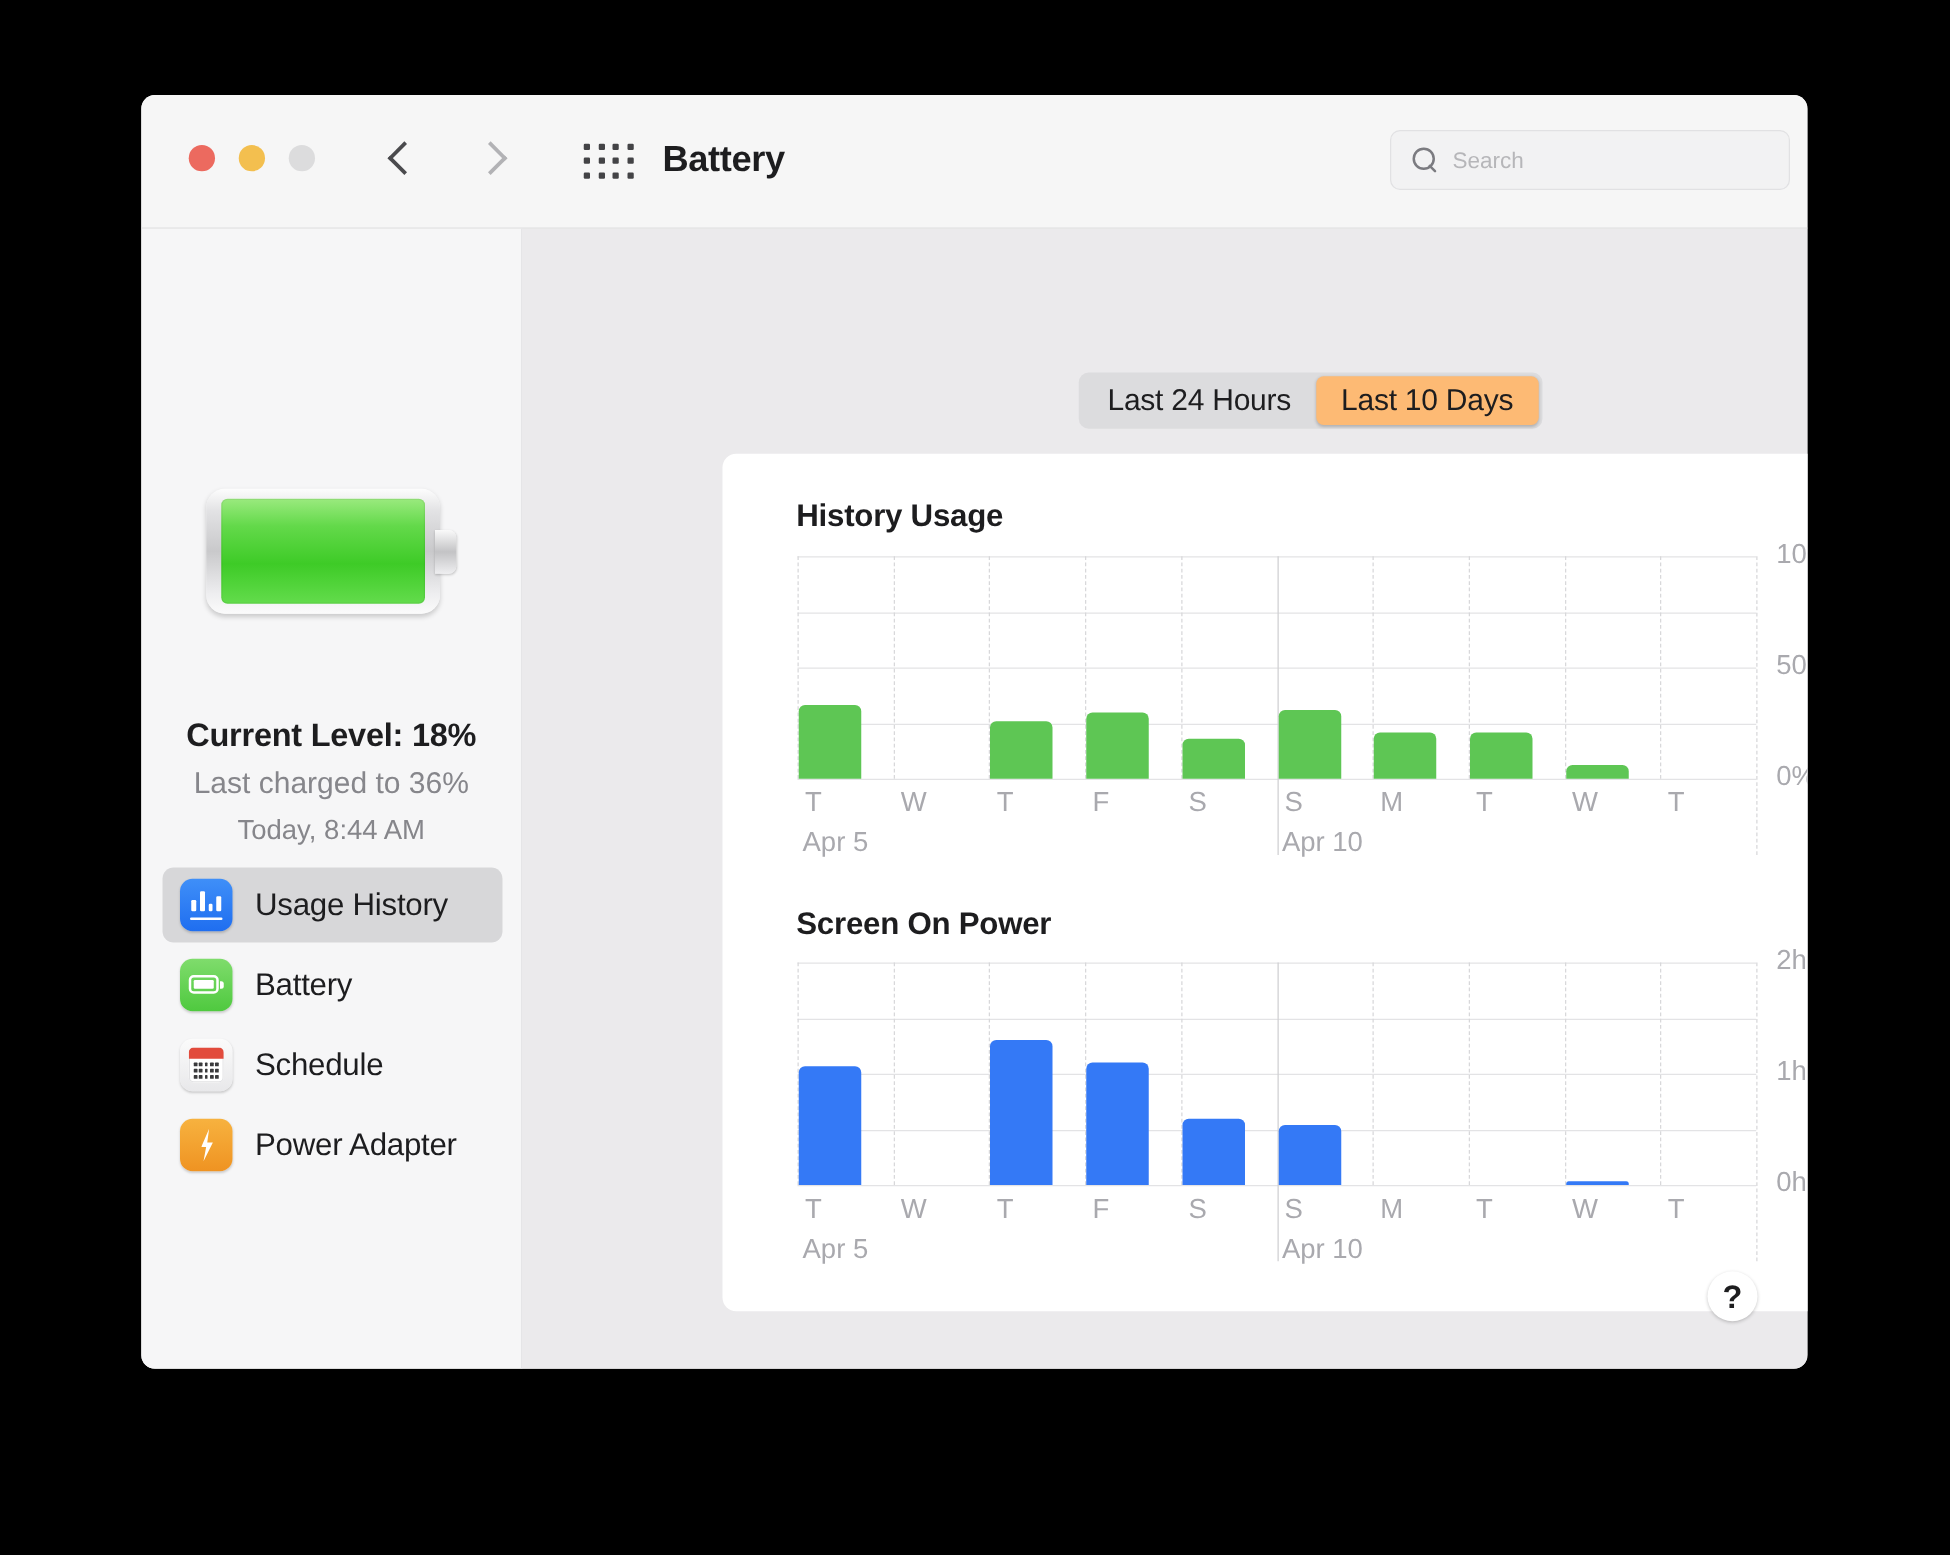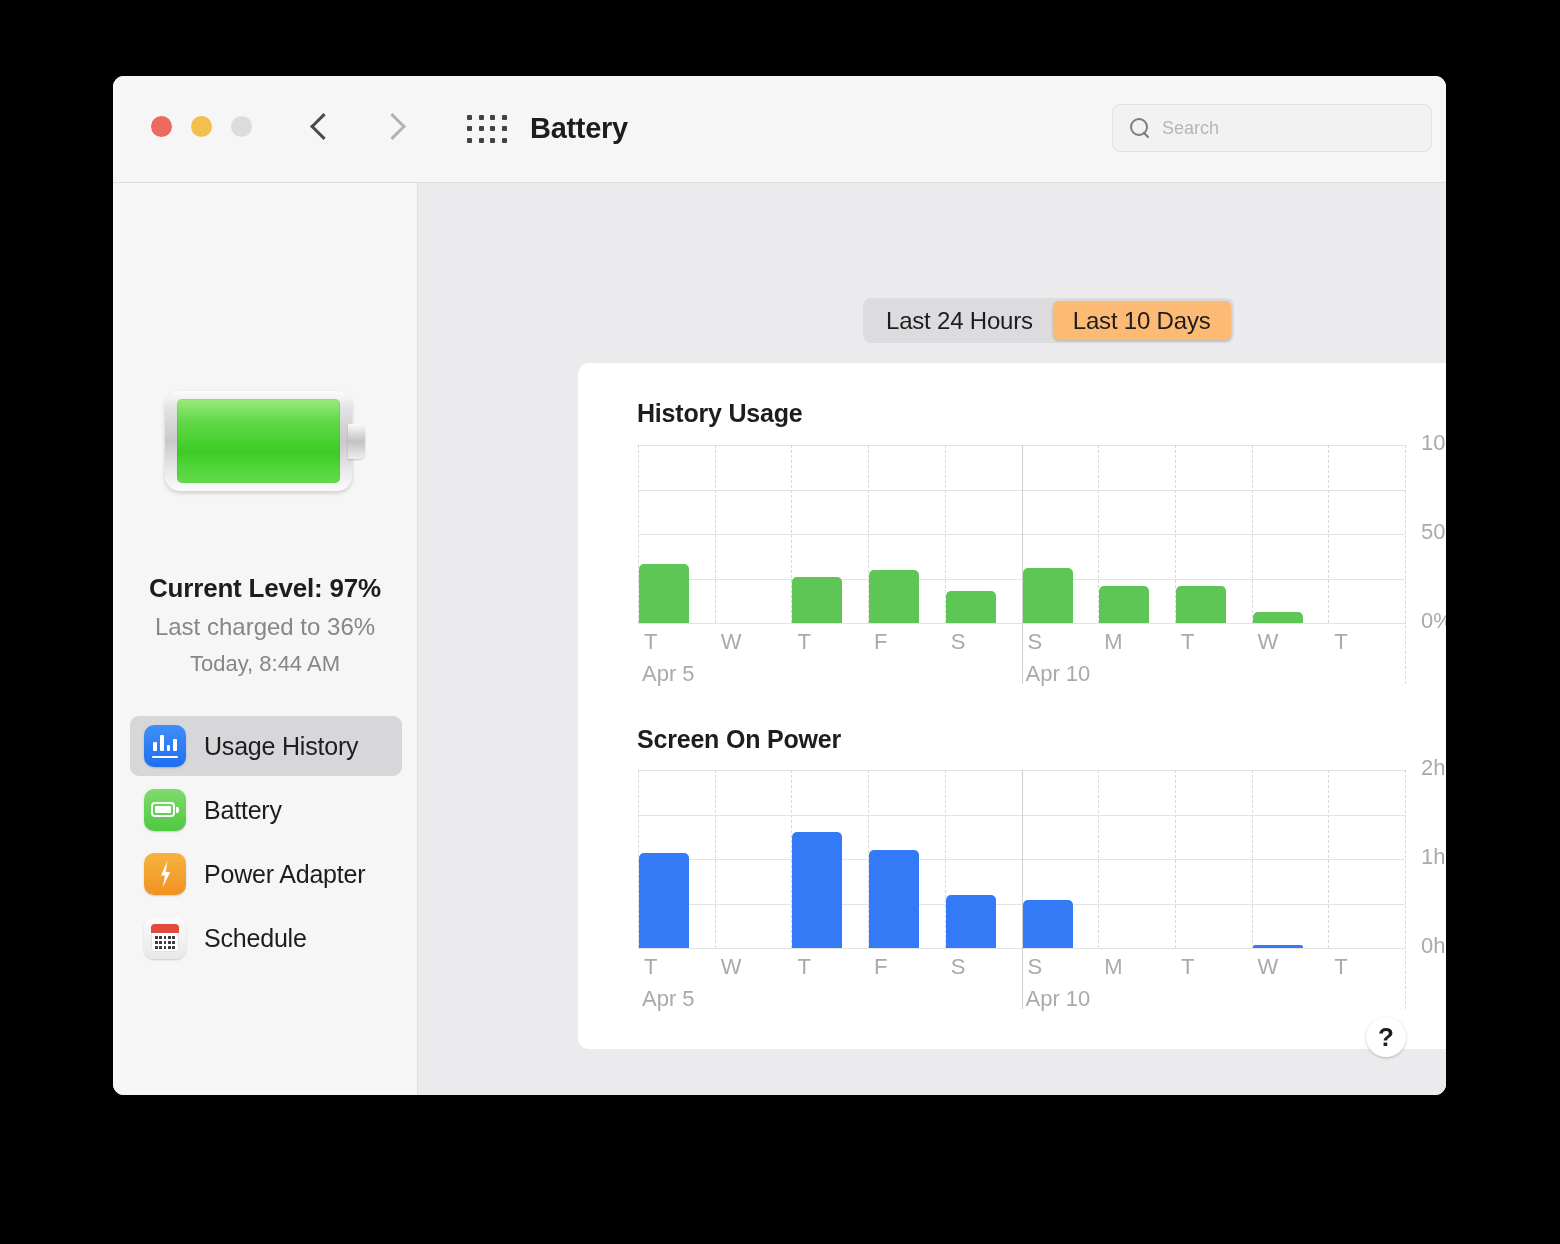"Current Level: 97%" div.level-title { text: 97% -> 18% }
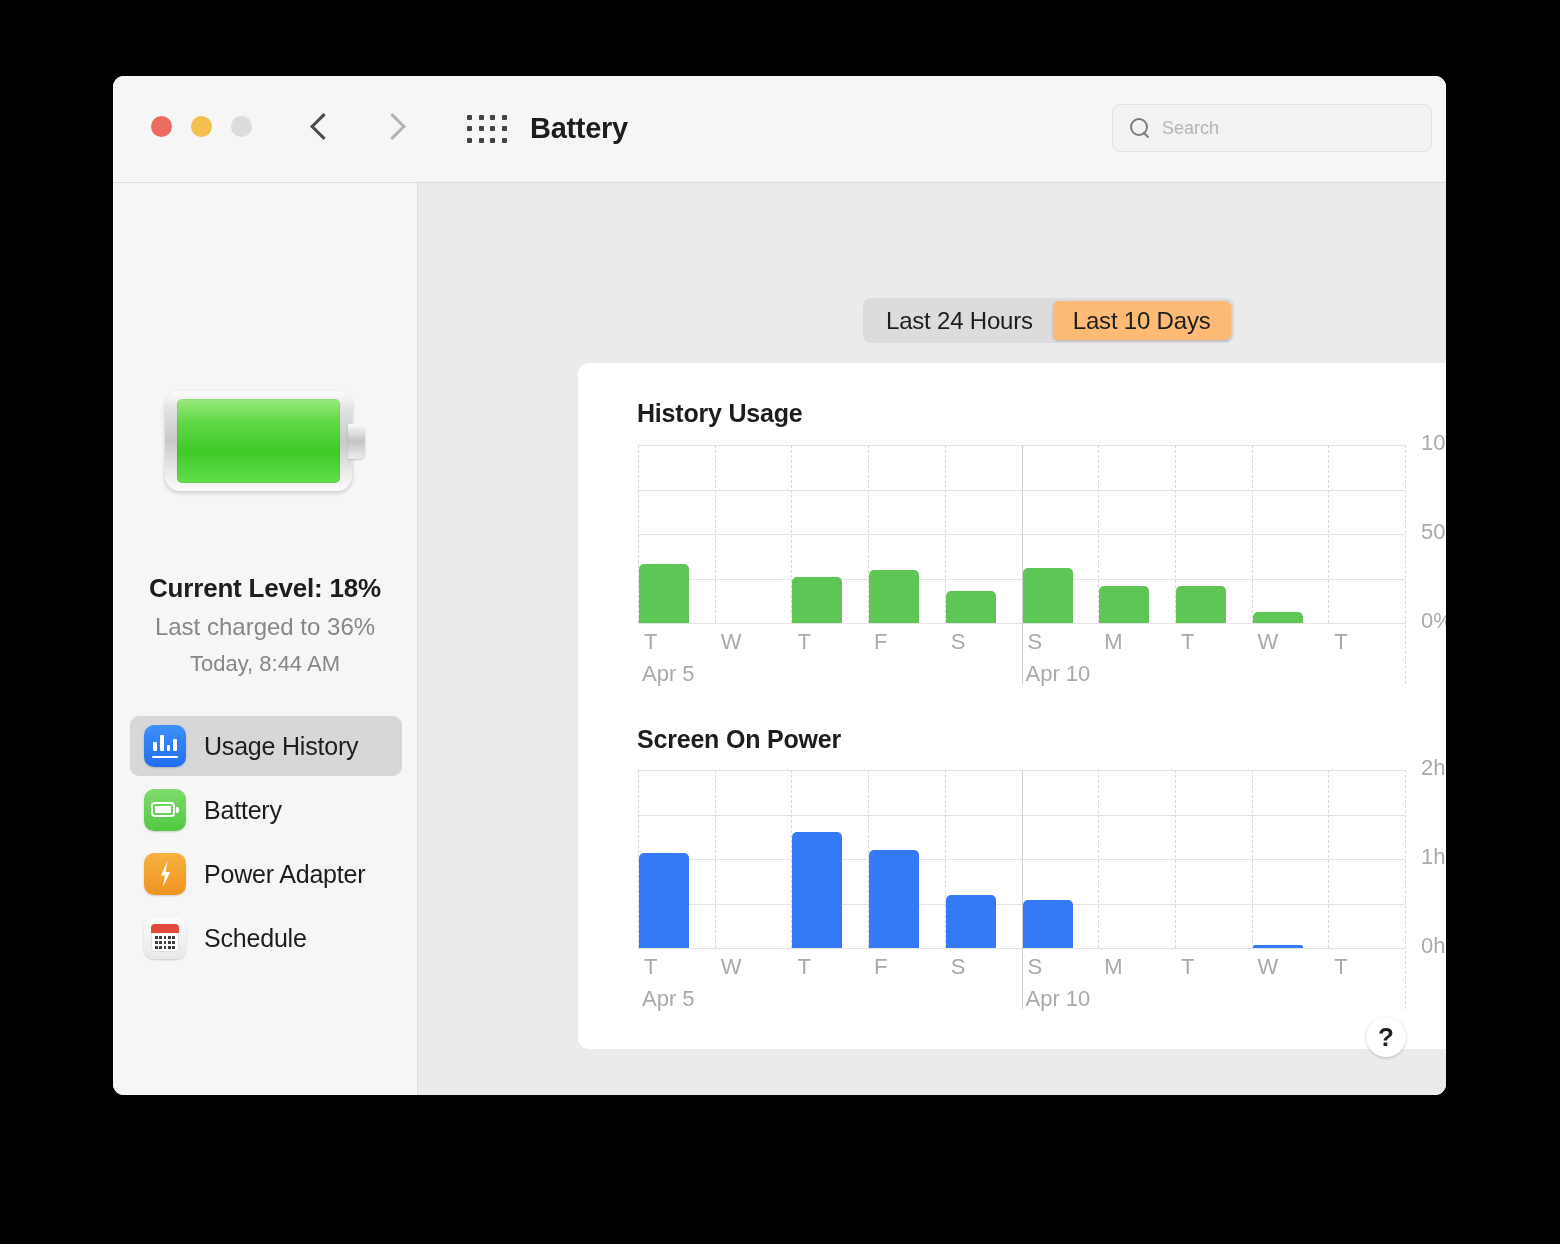"Usage History" .nav-list { top: 533px -> 511px }
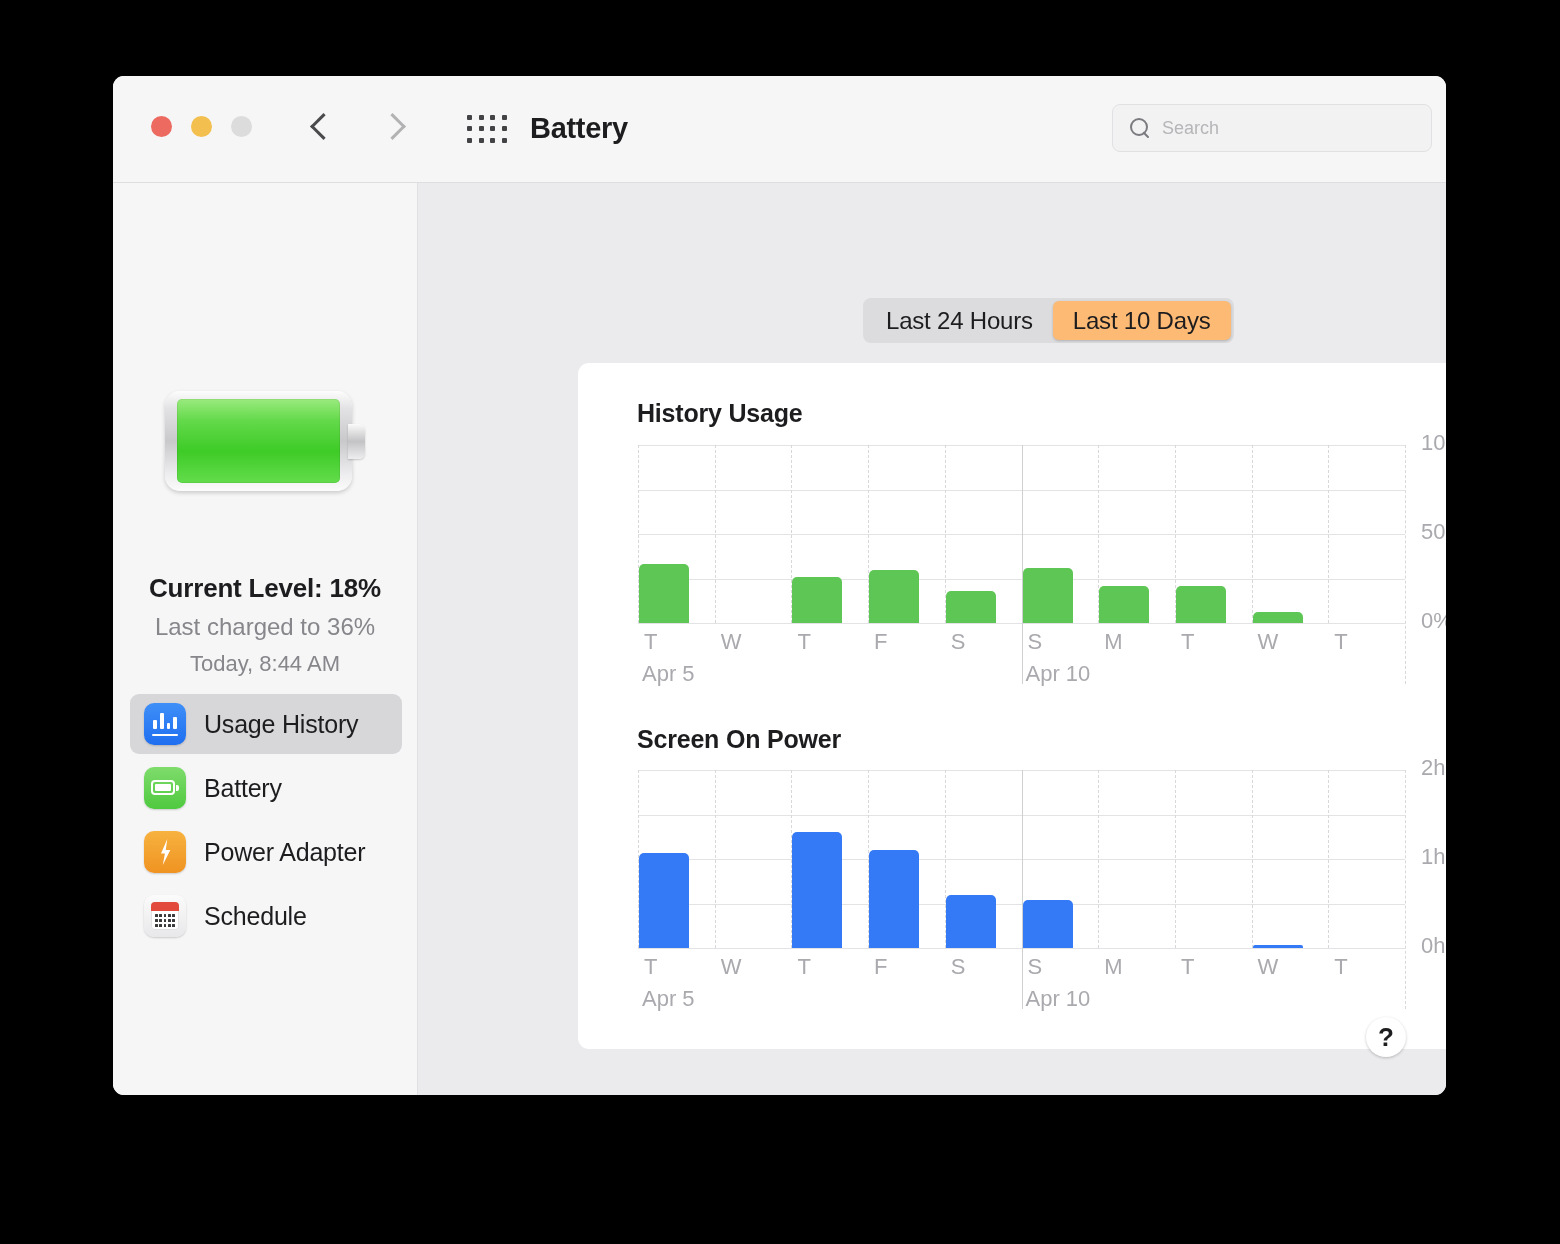"Power Adapter" div.nav-item { order: before "Schedule" -> after "Schedule" }
